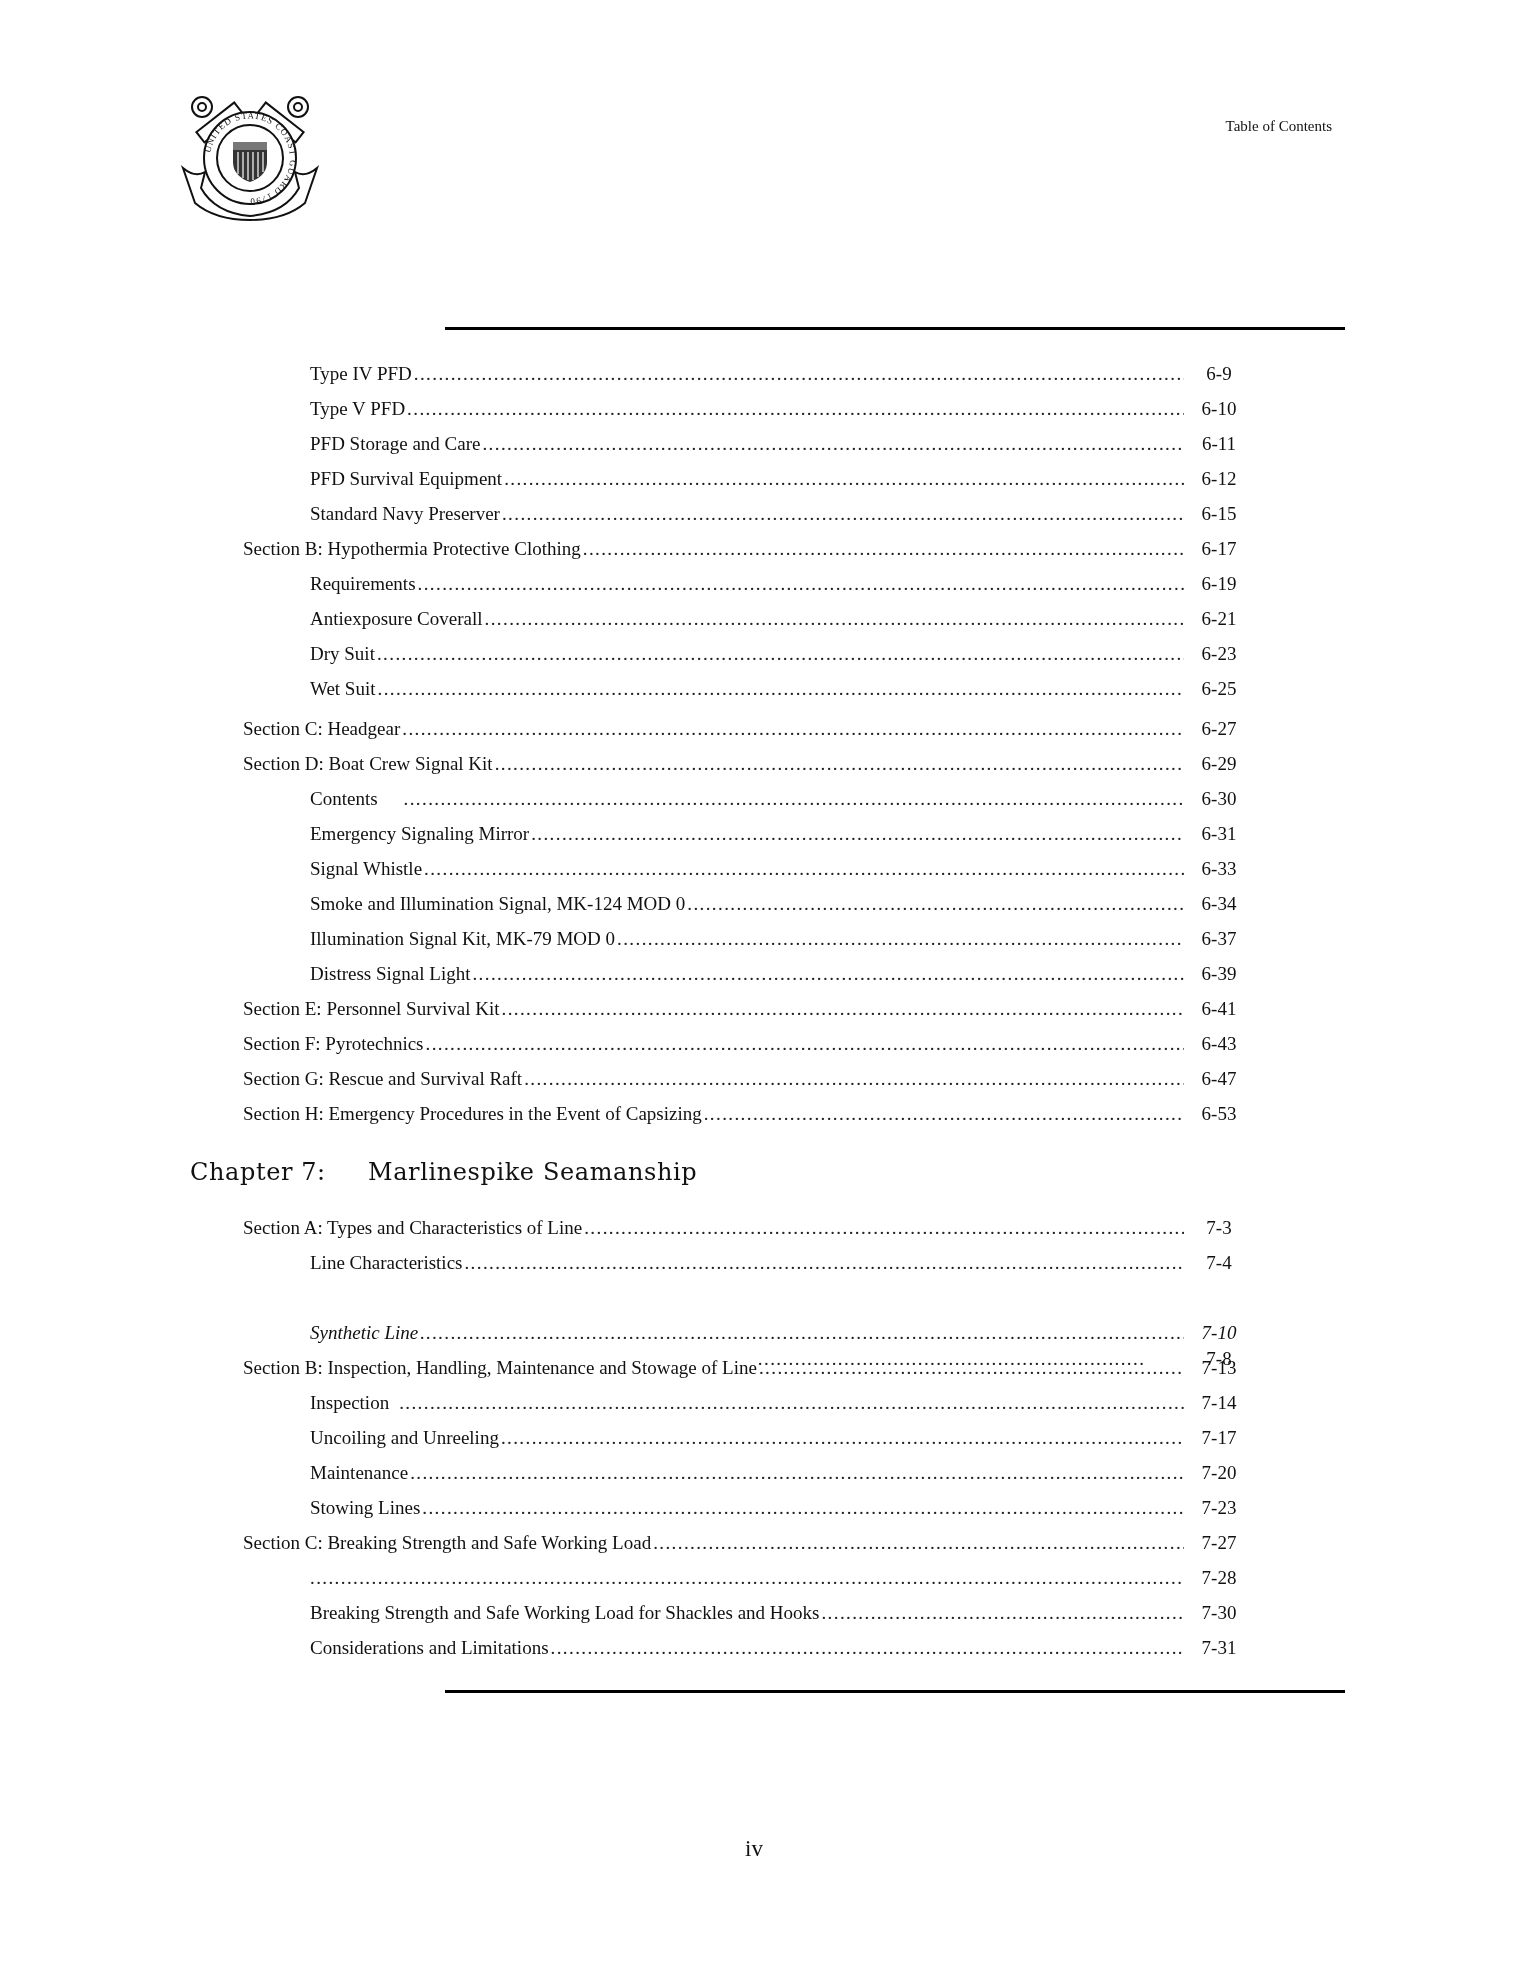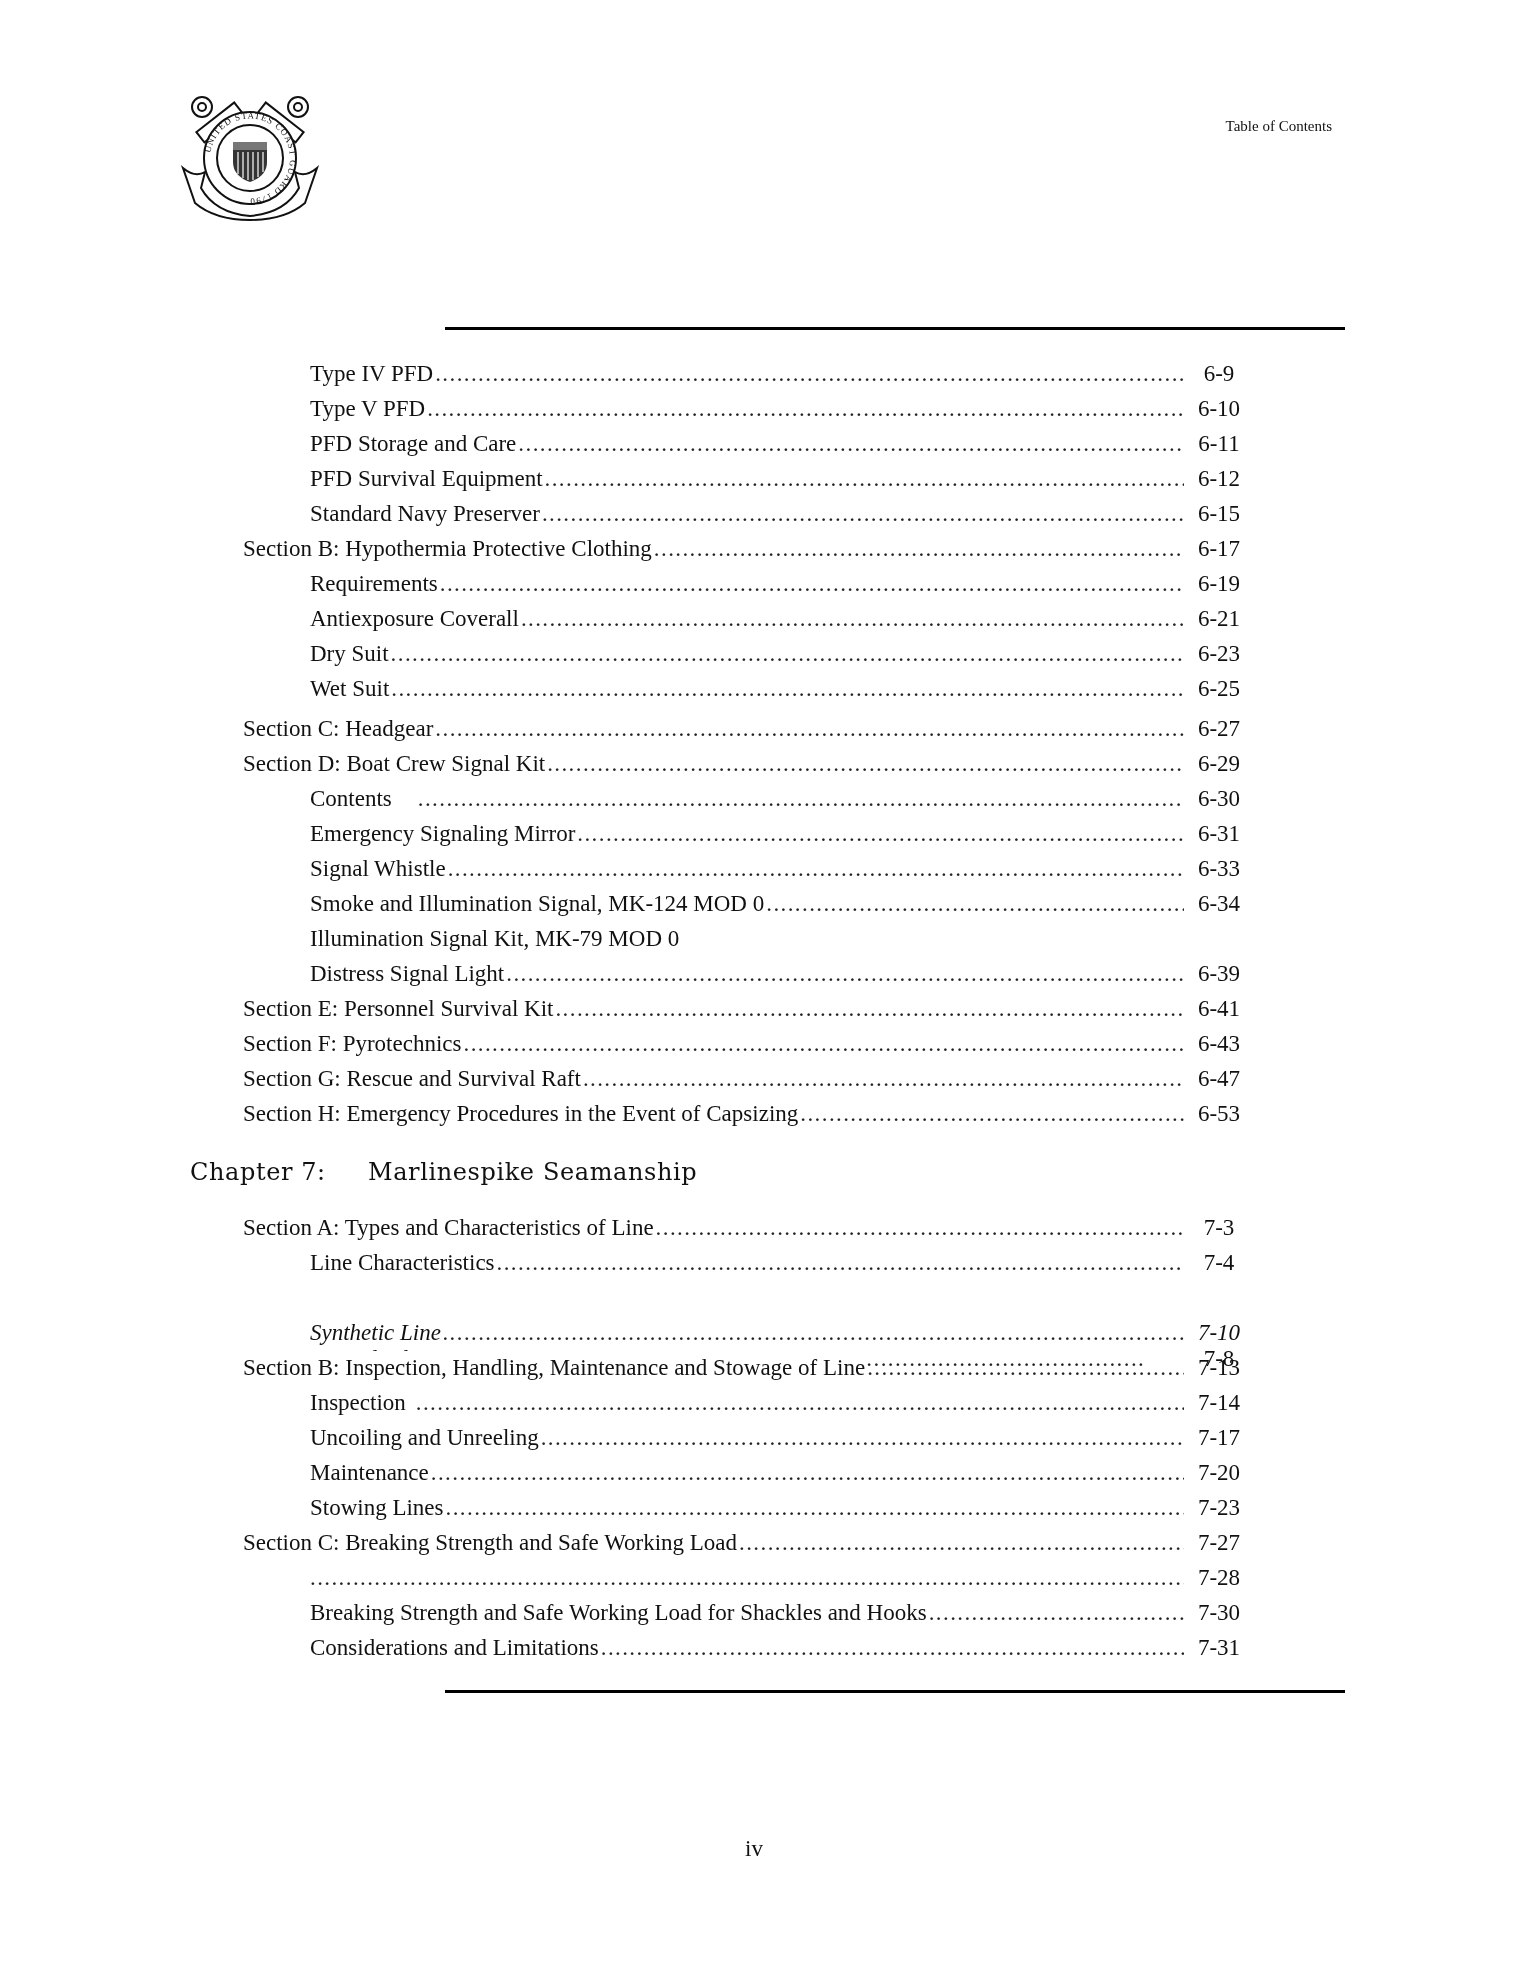"Type IV PFD" .row { font-size: 23px -> 19px }
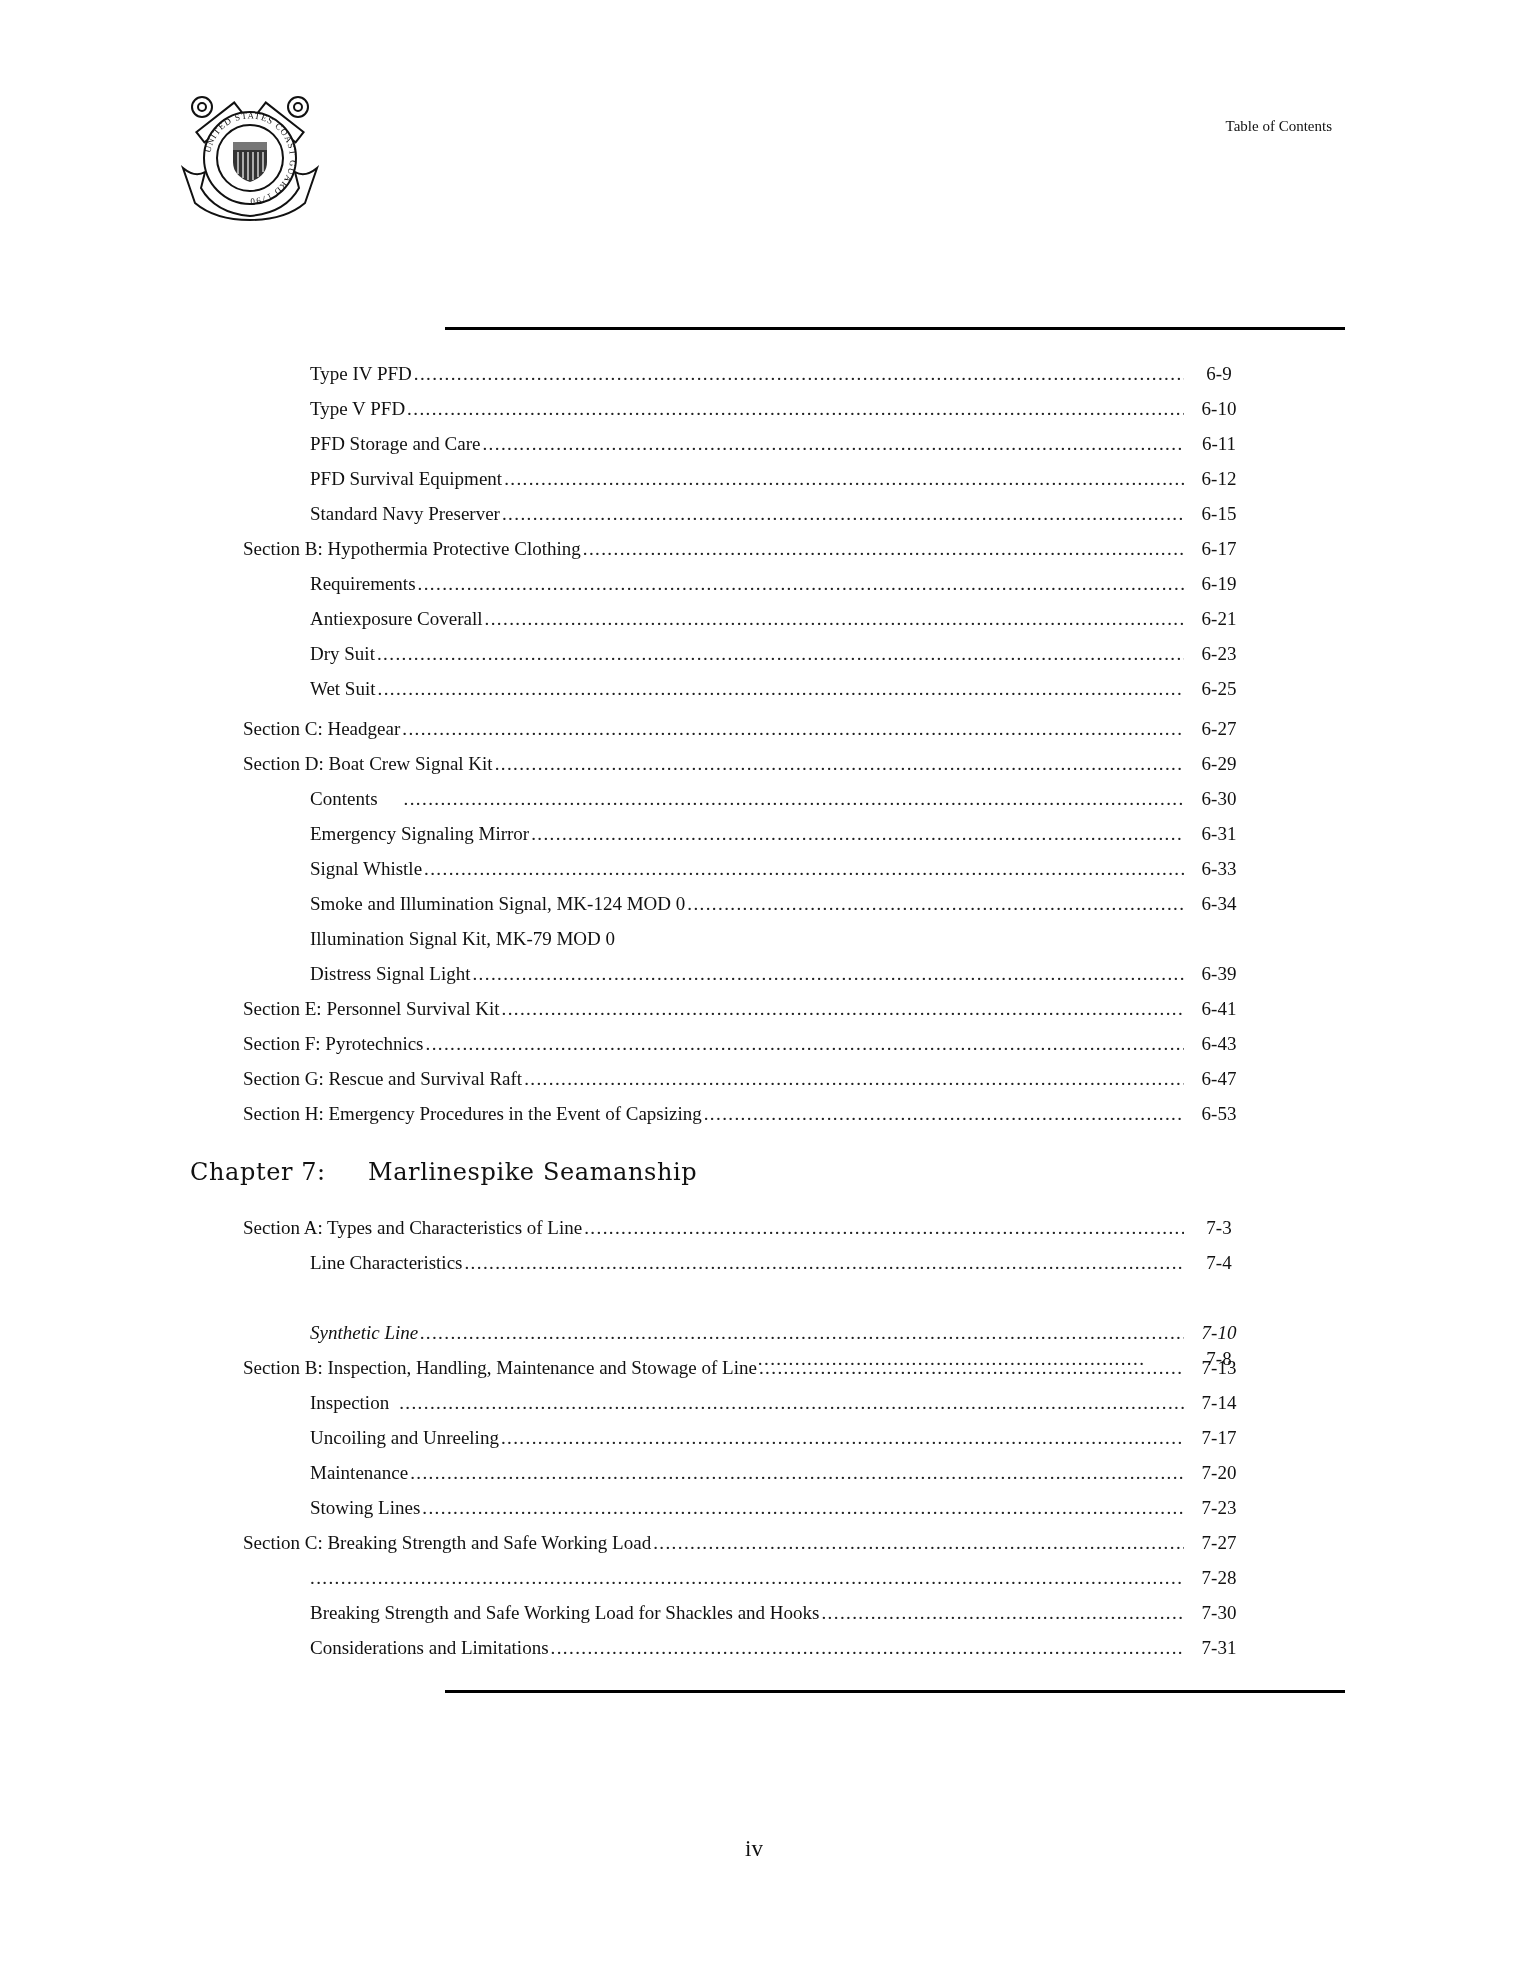"Illumination Signal Kit, MK-79 MOD" div.row { flex-direction: column -> none }
